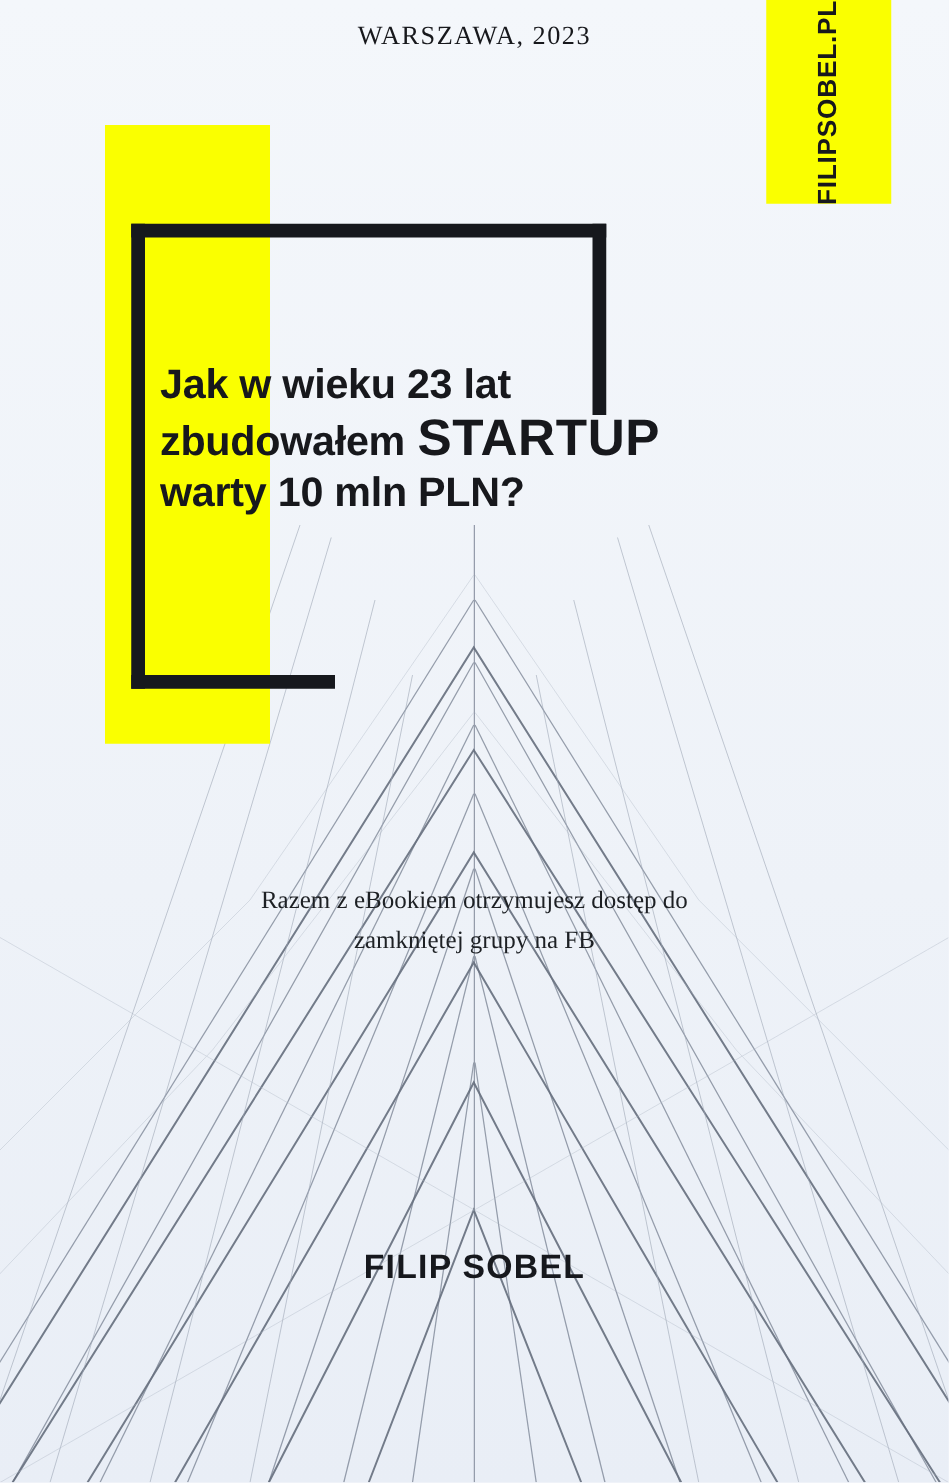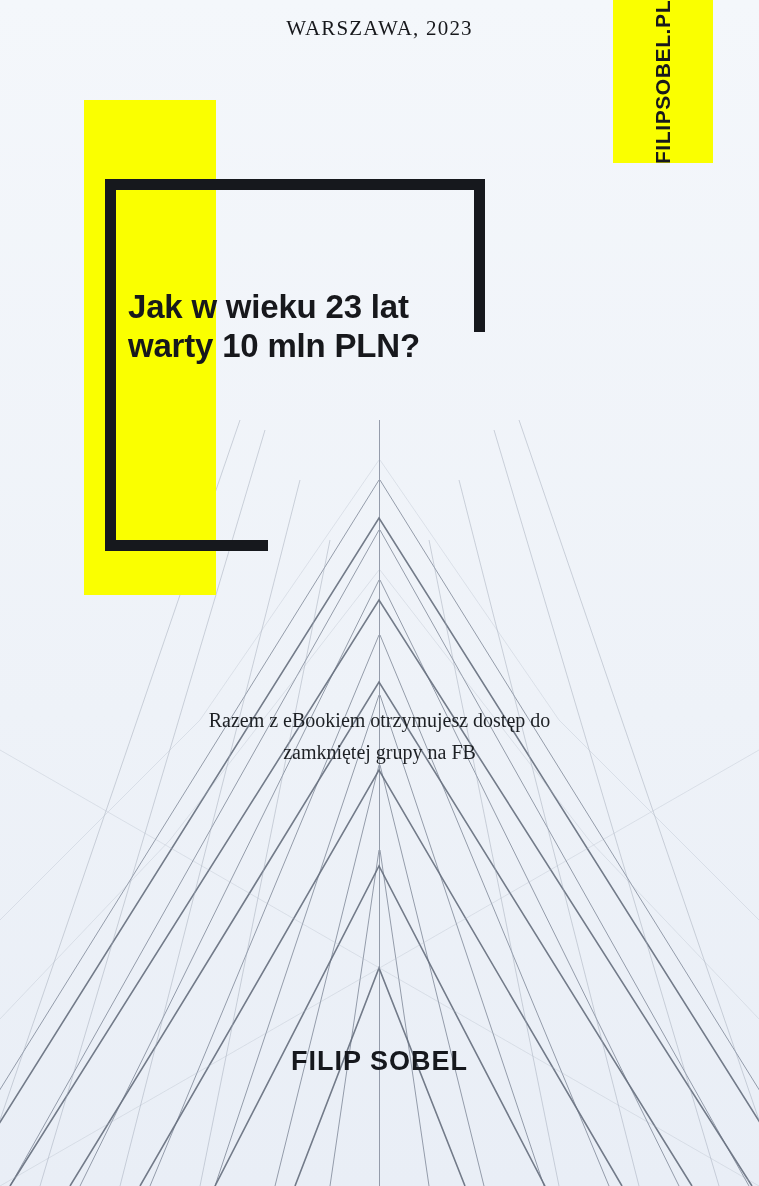"zbudowałem STARTUP" div.title-line { html: none -> <div> <span>zbudowałem</span><span>STARTUP</span> </div> }
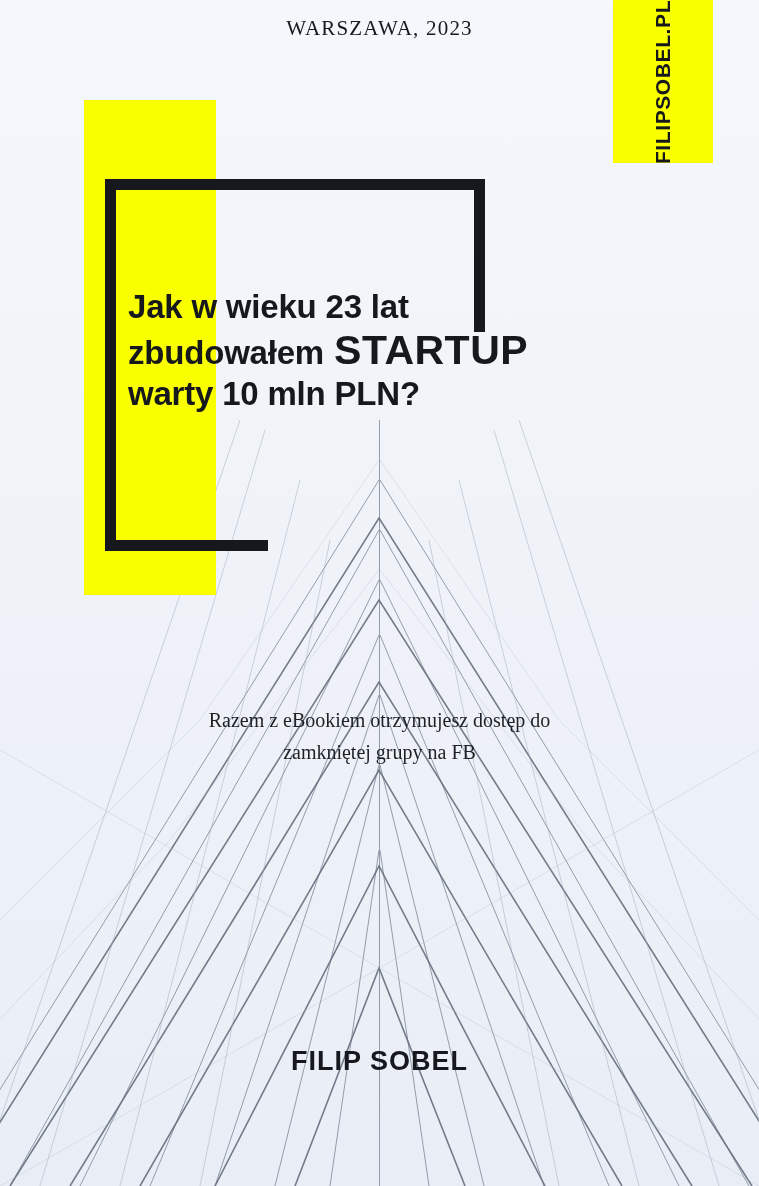"FILIP SOBEL" .author { margin-top: 48px -> none }
